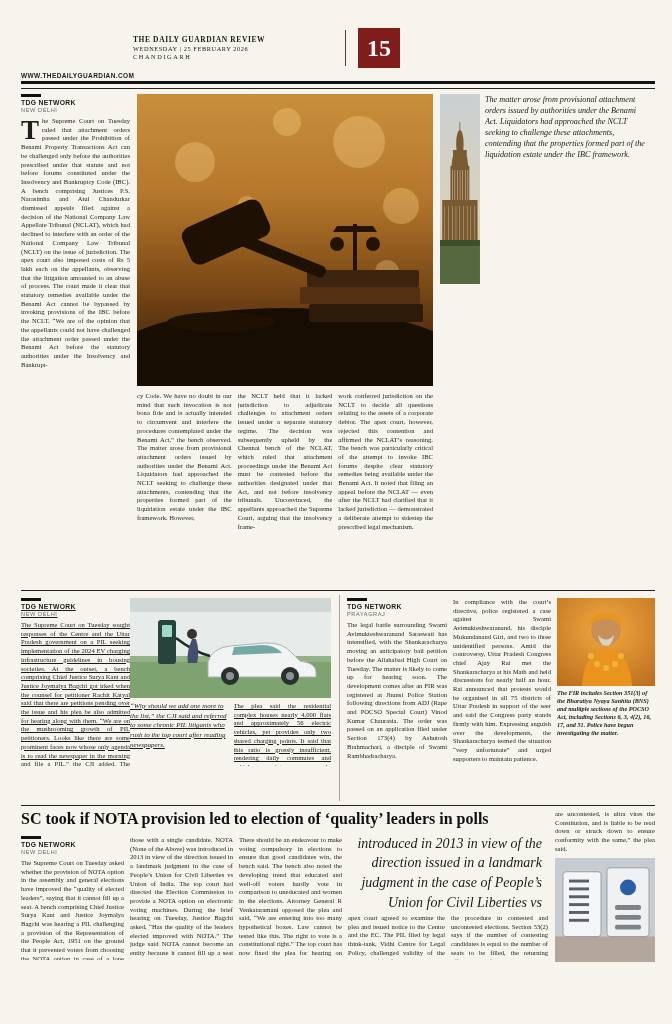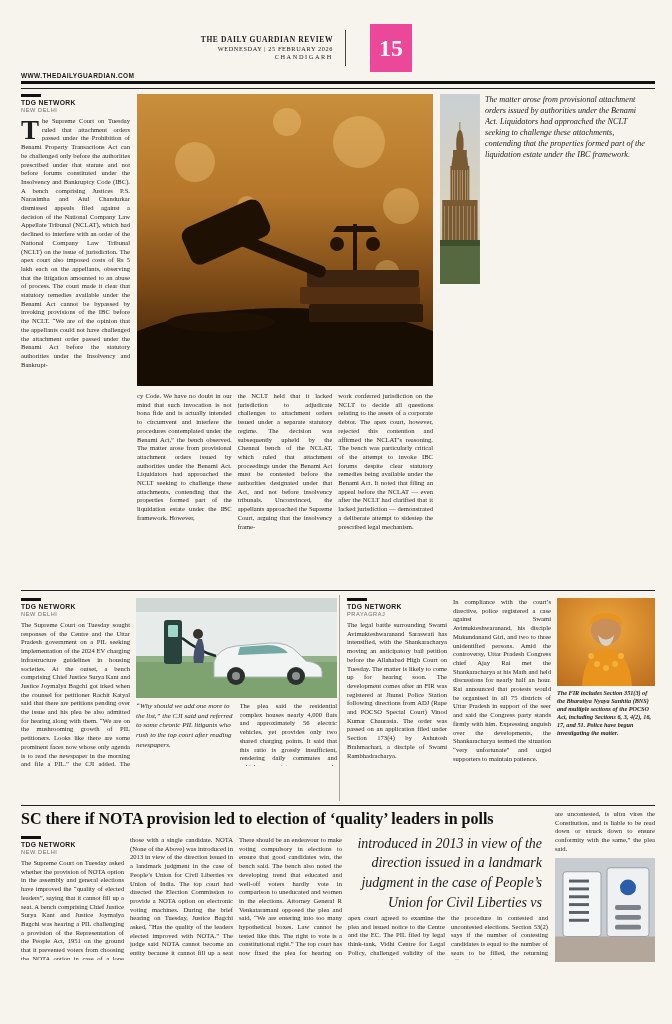"THE DAILY GUARDIAN REVIEW" .mast-info { text-align: right -> left }
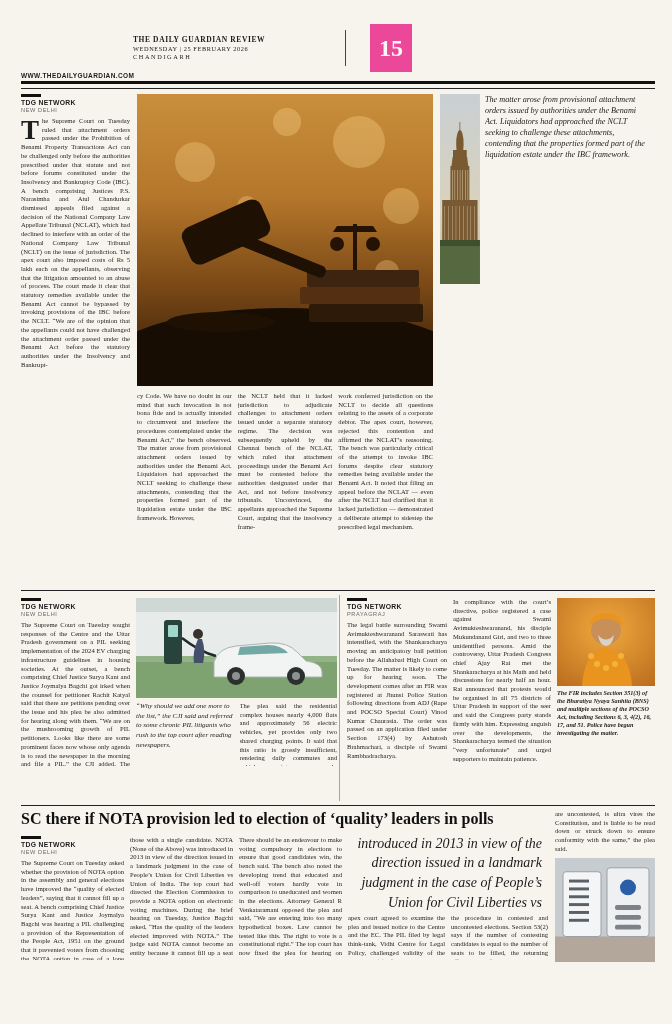"15" .page-num { background: #ec4899 -> #7f1d1d; height: 48px -> 40px; margin-left: 12px -> none }
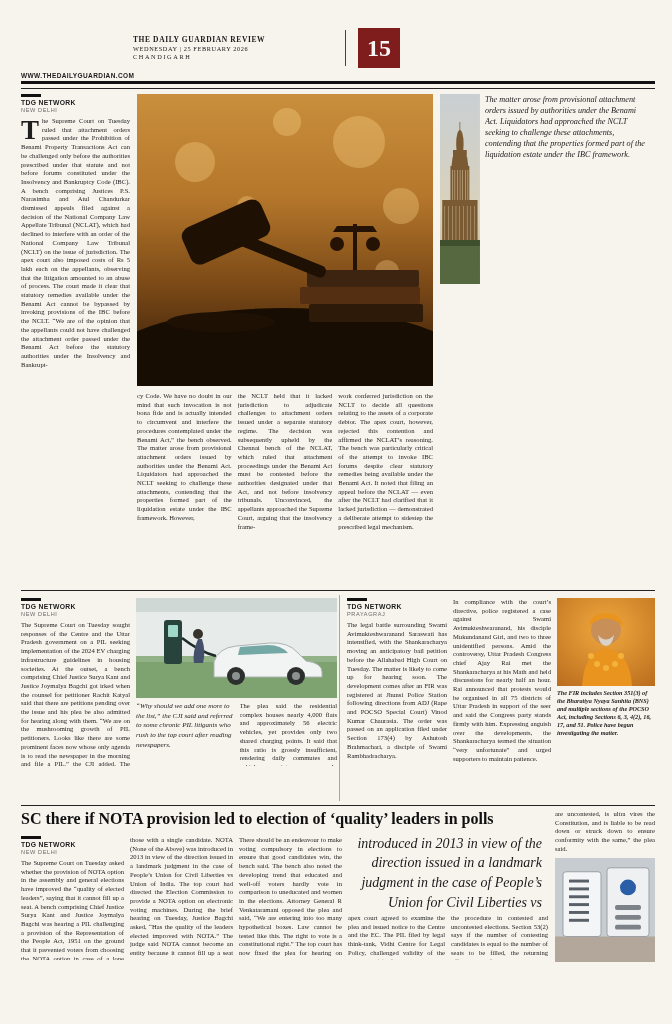"“Why should we add one" .ev-body { gap: 6px -> none; text-decoration: none -> underline }
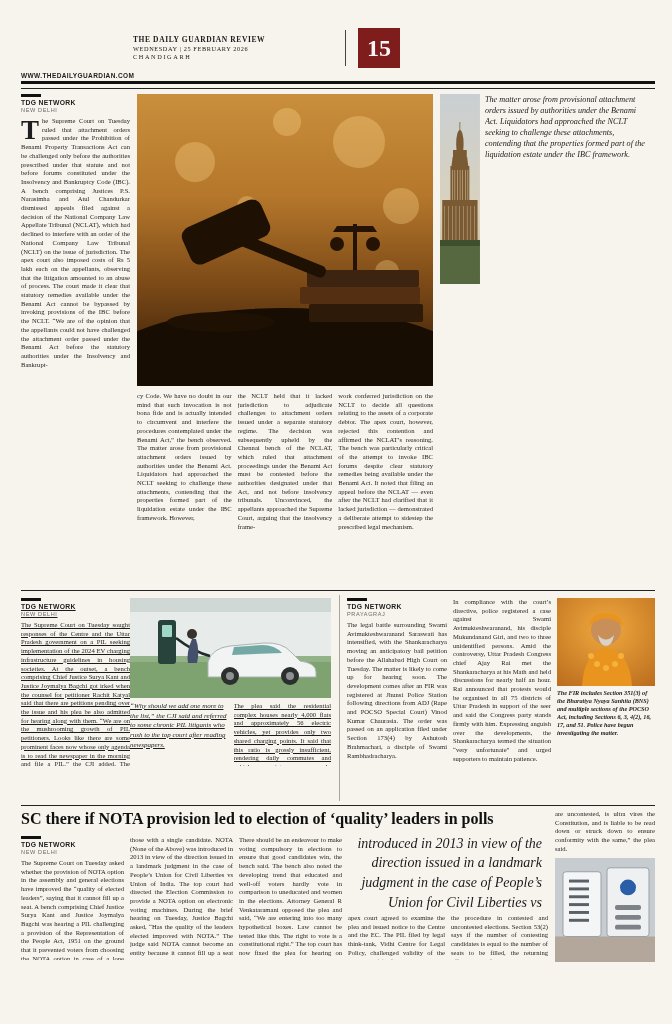"SC there if NOTA provision" h2.nota-head { text: there -> took }
